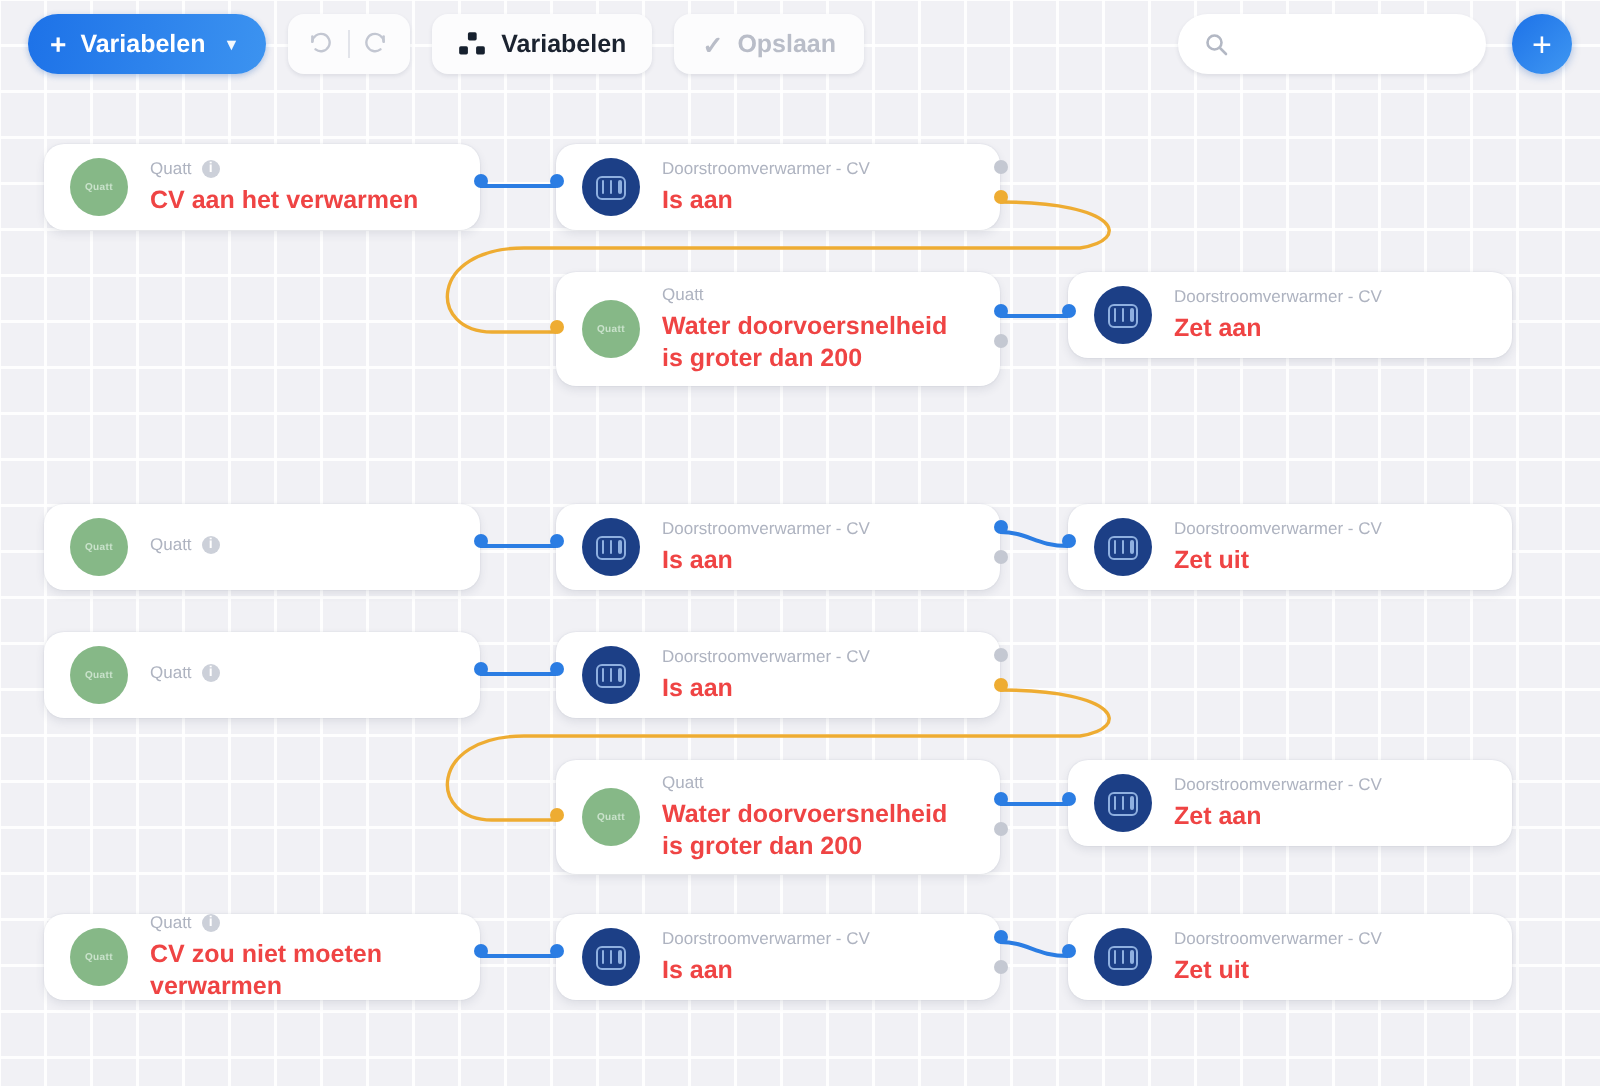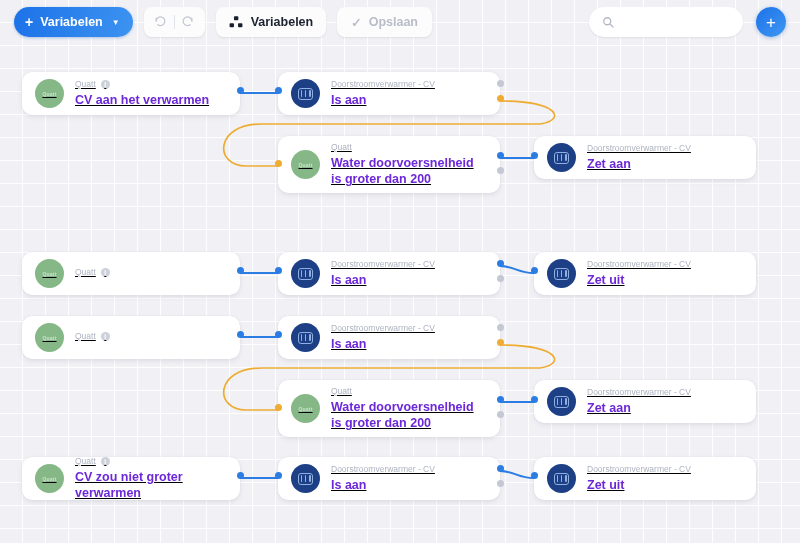"Quatt" .node { text-decoration: underline -> none }
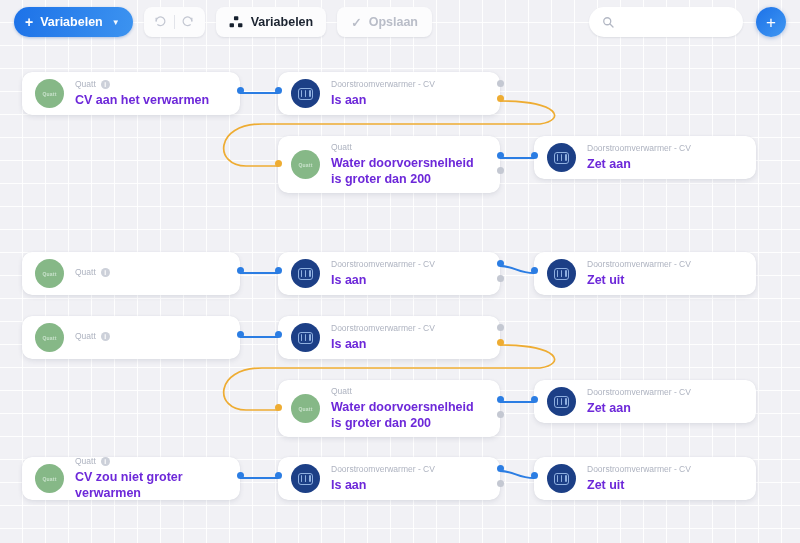"CV aan het verwarmen" .node-title { color: #6d28d9 -> #ef4444 }
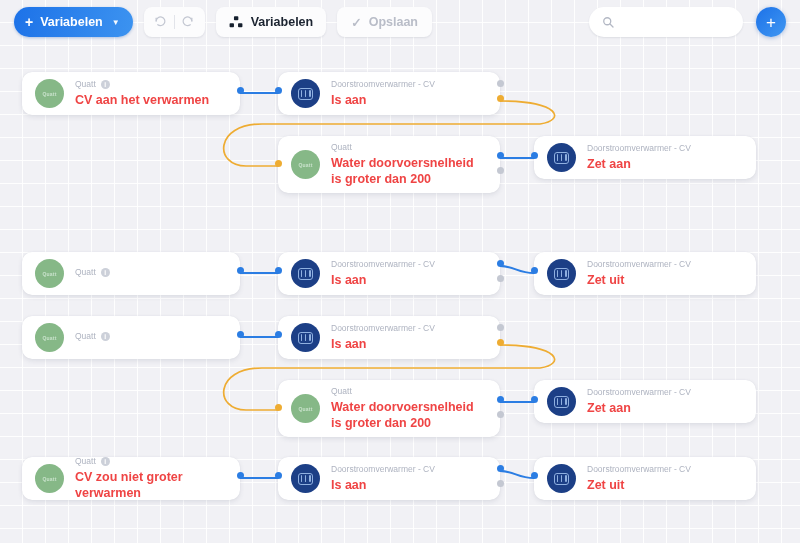"CV zou niet groter verwarmen" div.node-title { text: groter -> moeten }
